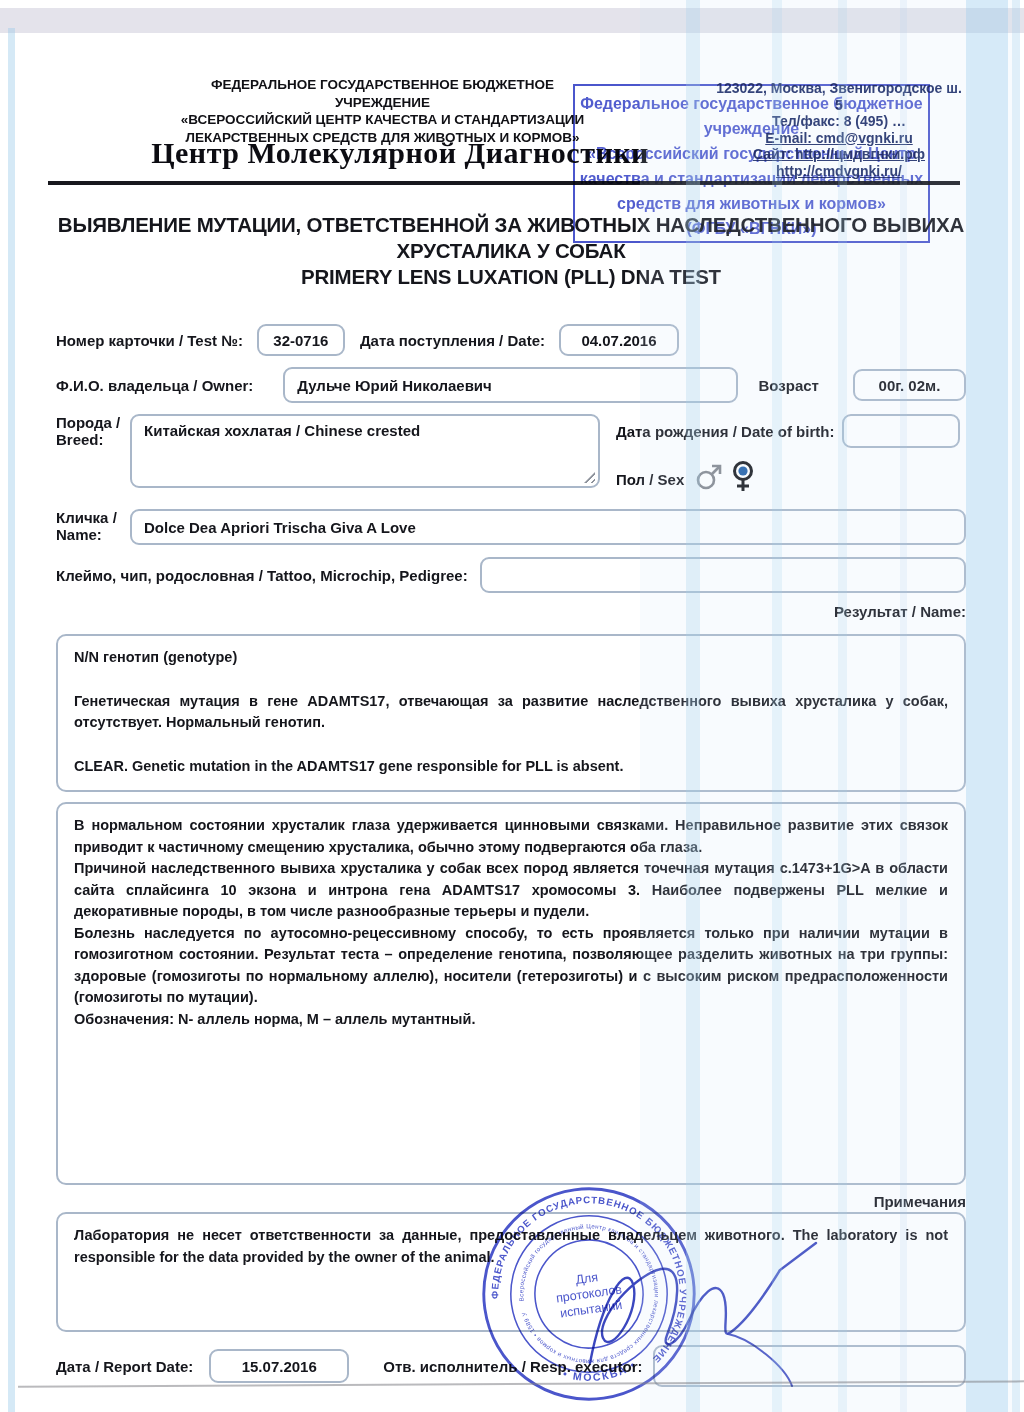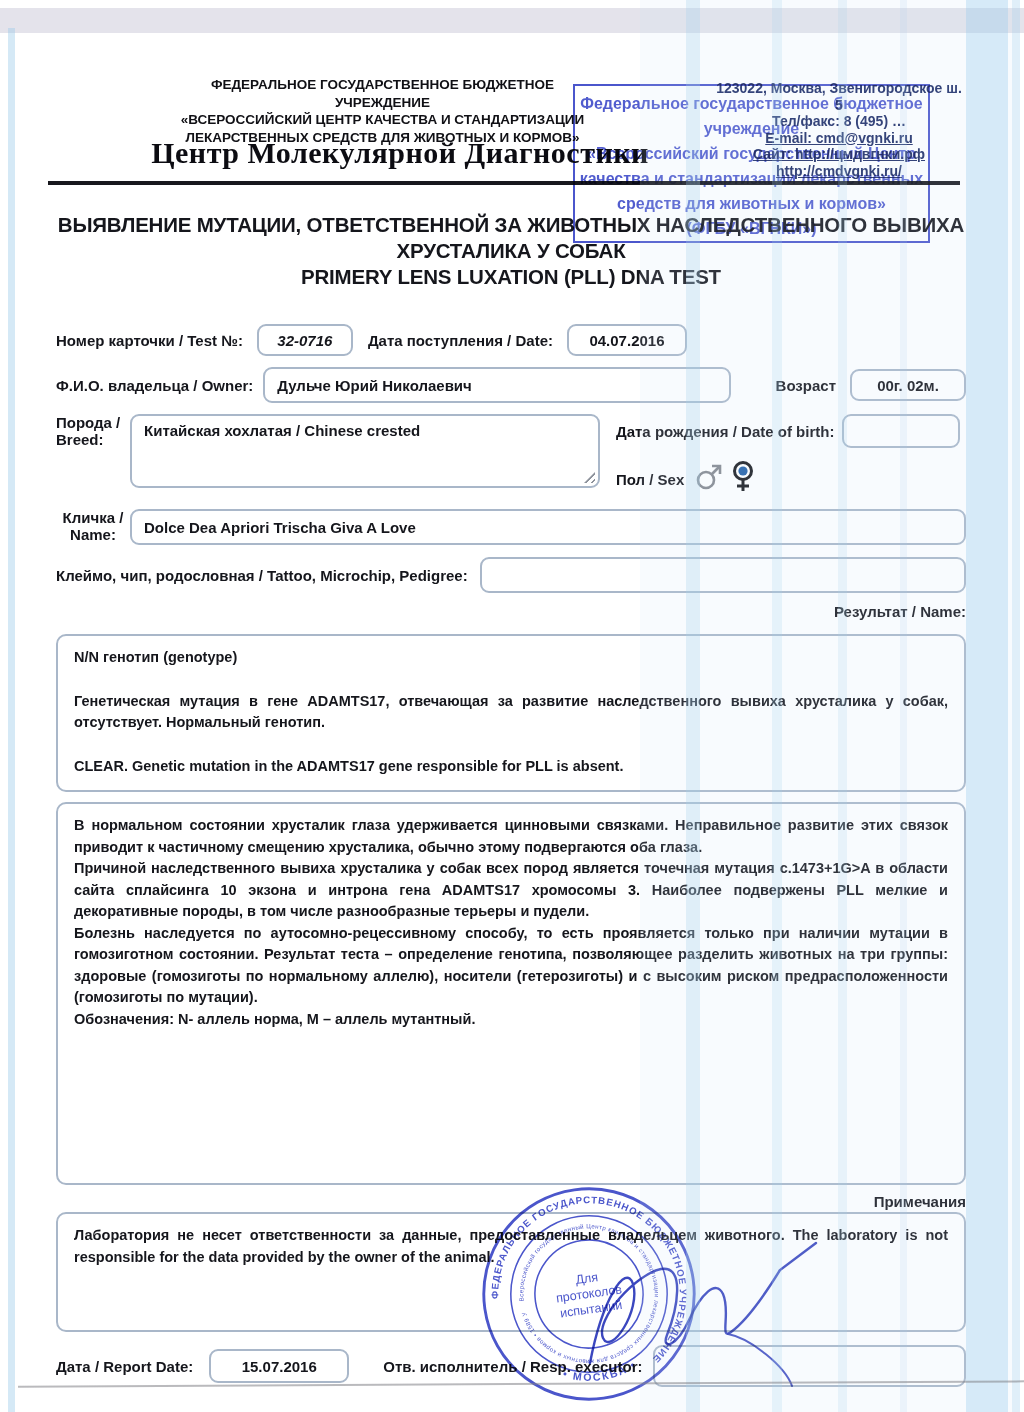"32-0716" div.box { font-style: italic -> none; width: 96px -> 88px }
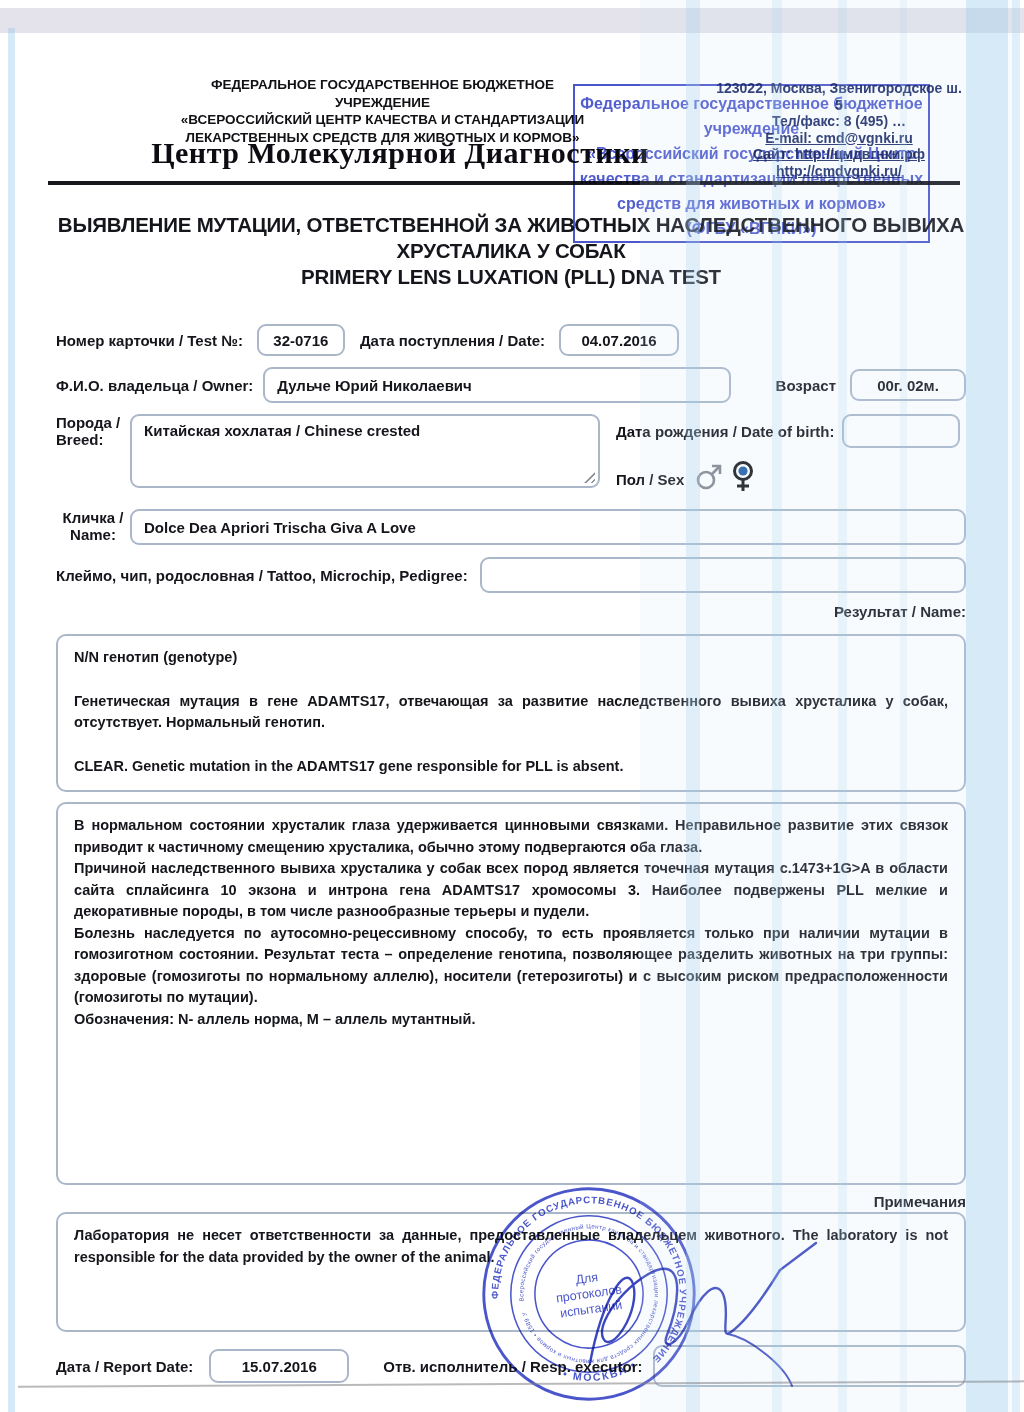"Ф.И.О. владельца / Owner:" div.row { gap: none -> 20px }
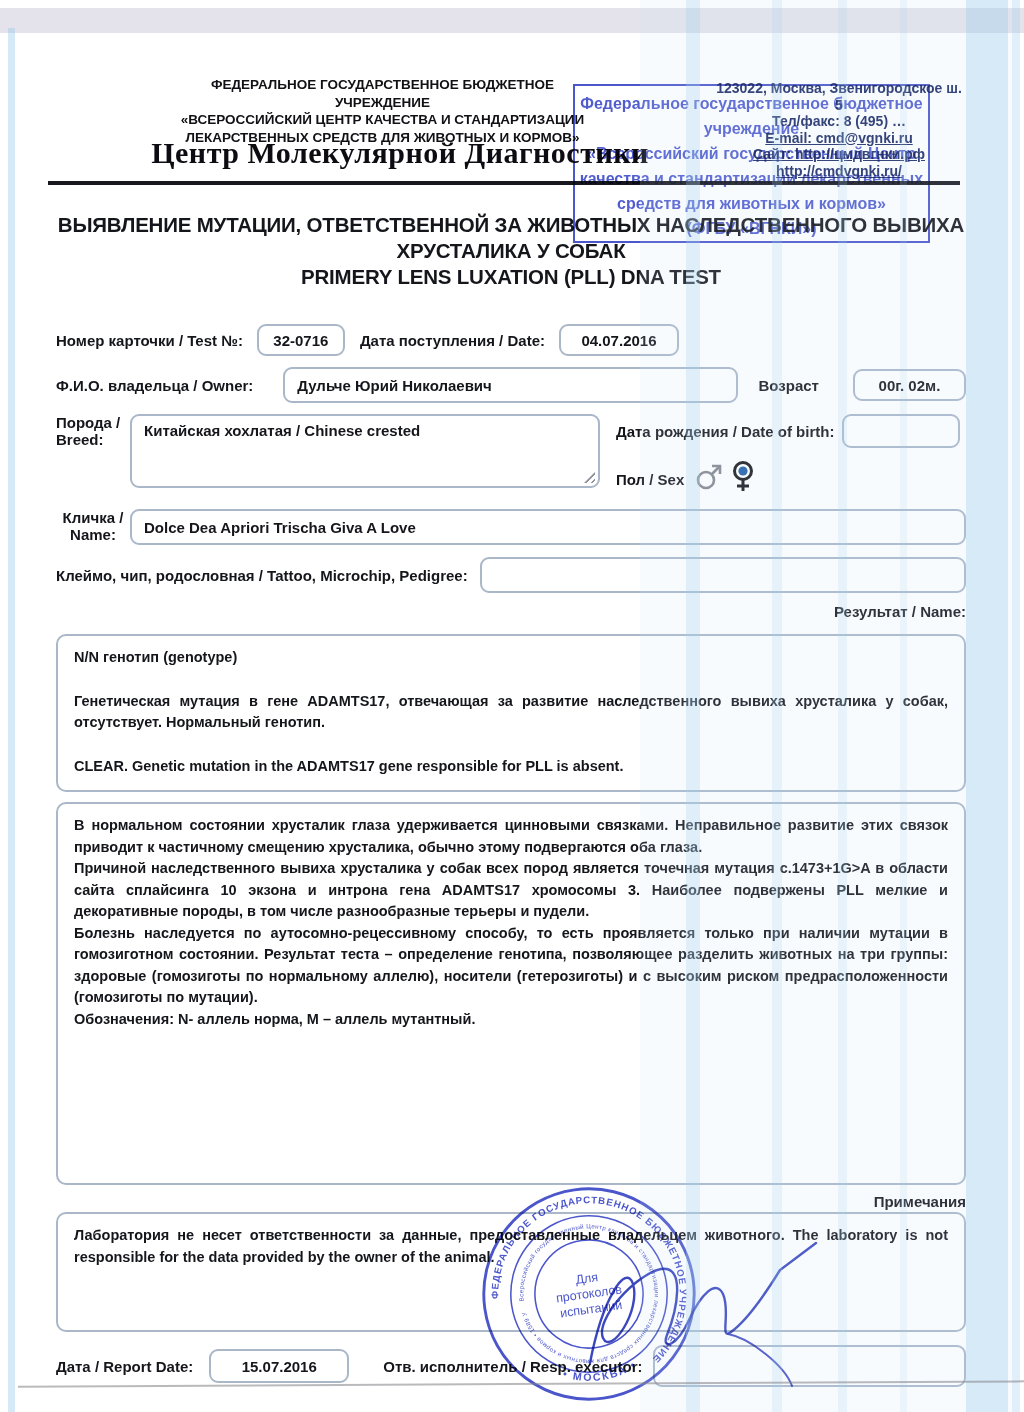"Кличка /" span.label2 { text-align: center -> none }
